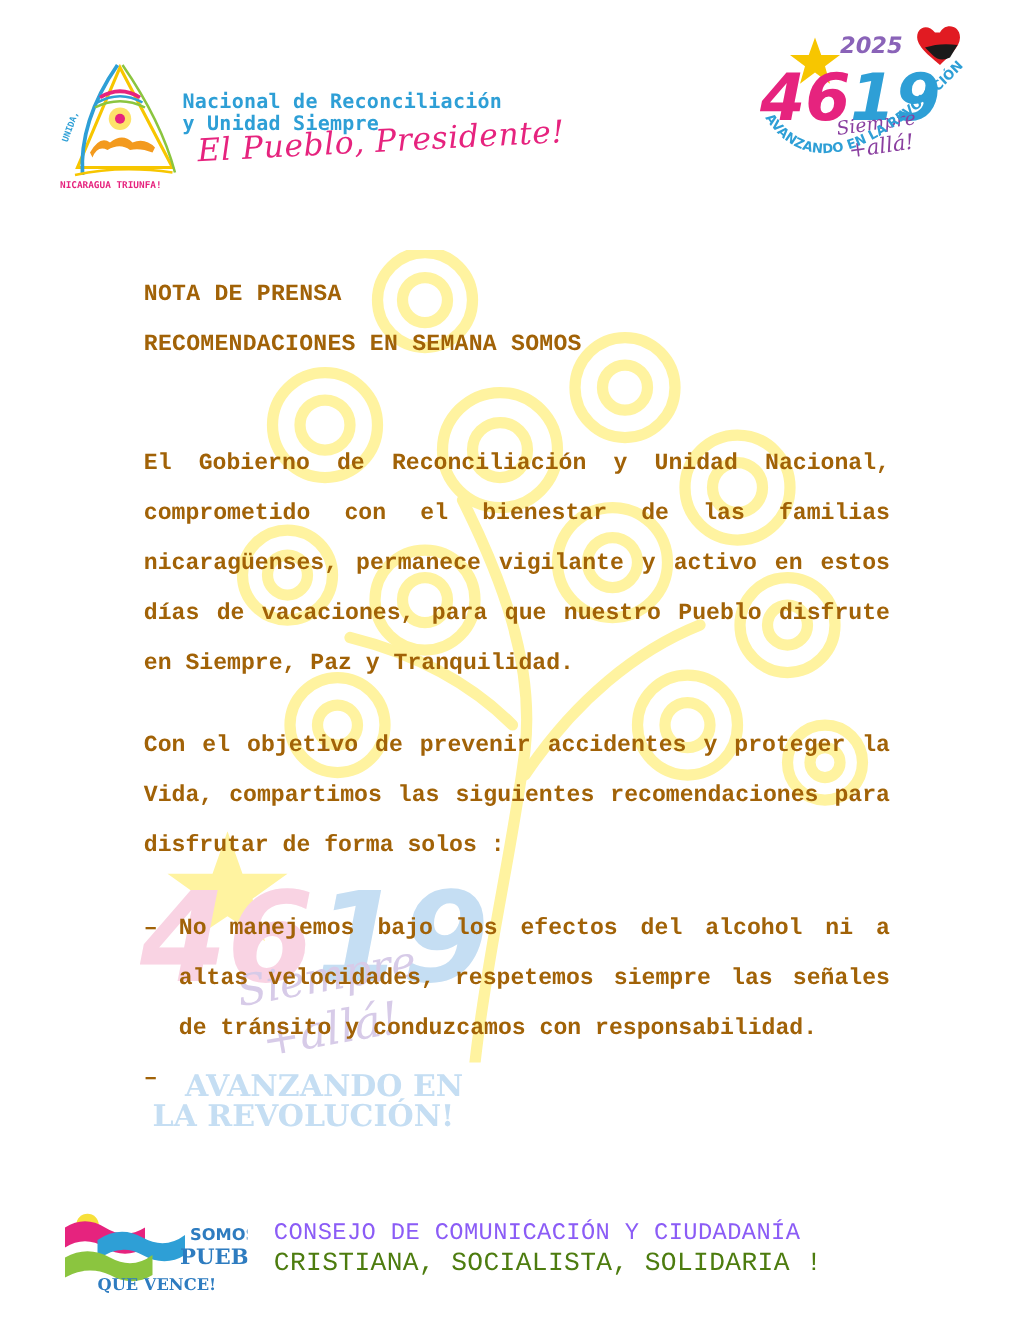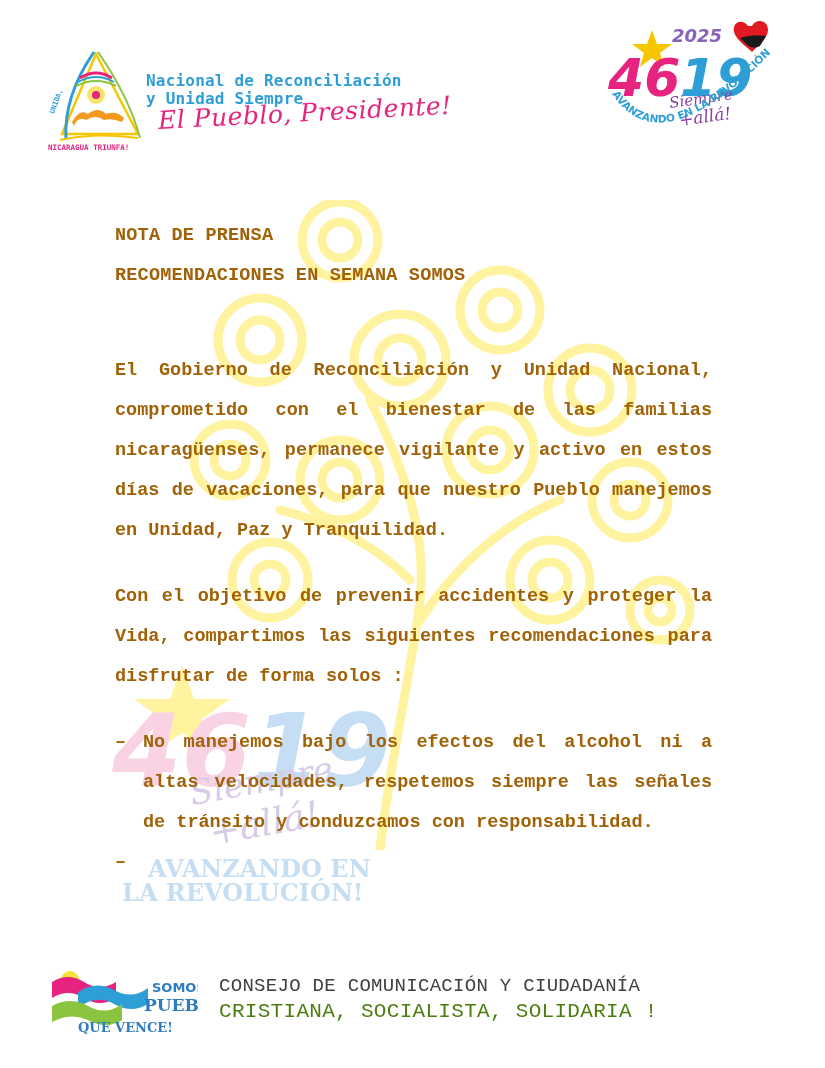"El Gobierno de Reconciliación y" p.para { text: manejemos en Unidad -> disfrute en Siempre }
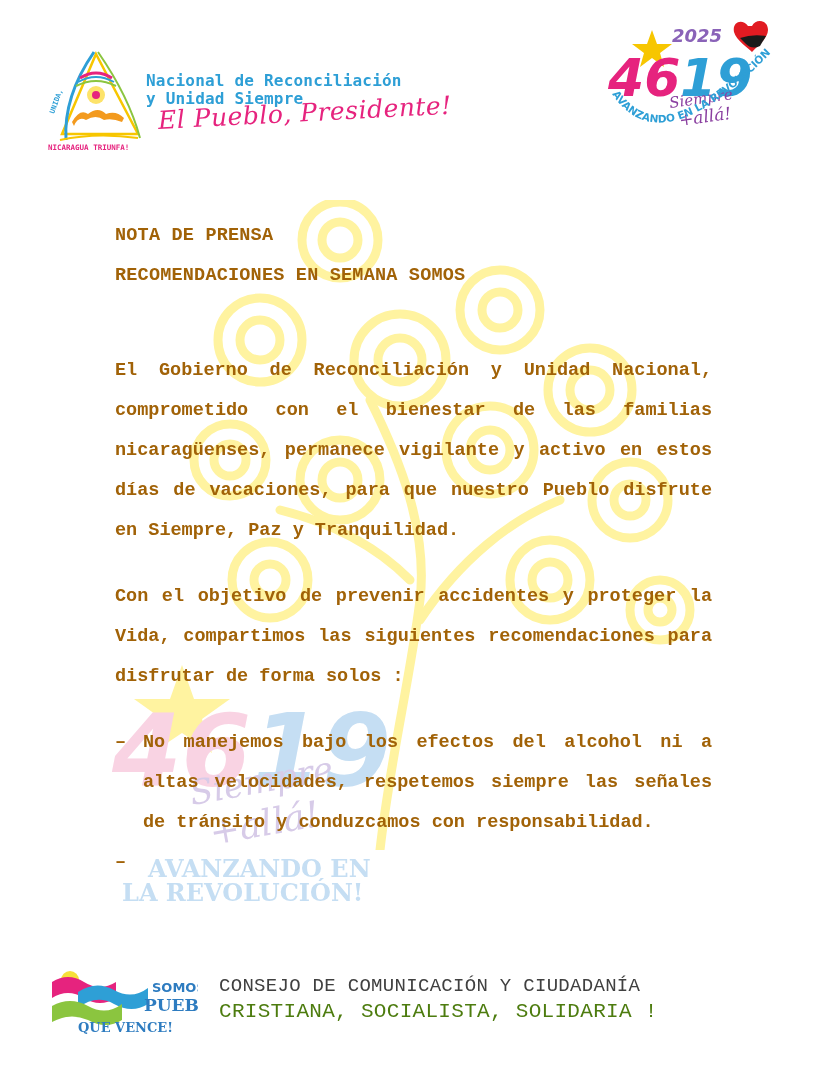"CONSEJO DE COMUNICACIÓN Y CIUDADANÍA" .footer-line1 { color: #404040 -> #8b5cf6 }
